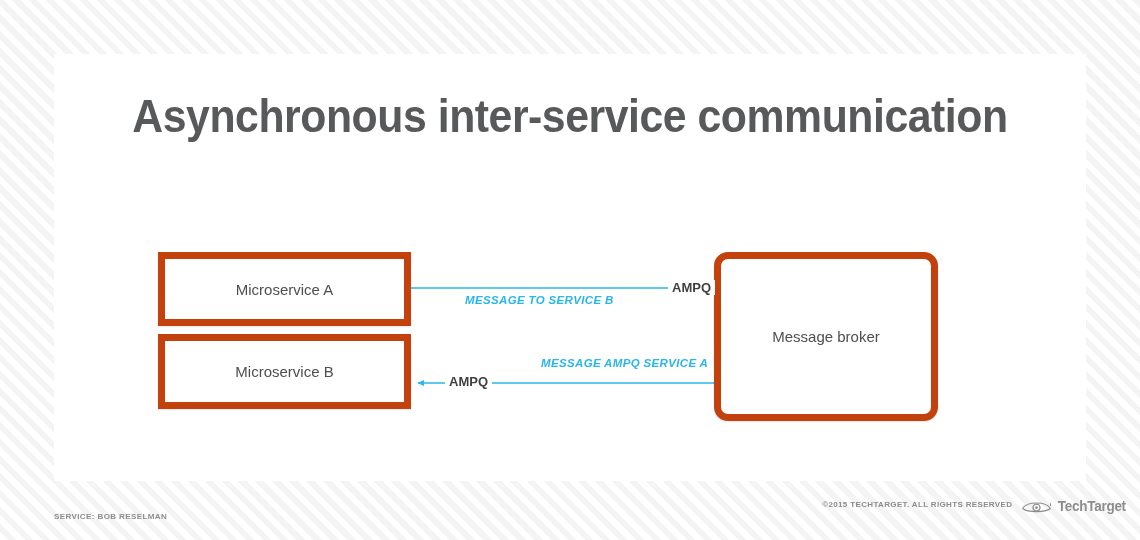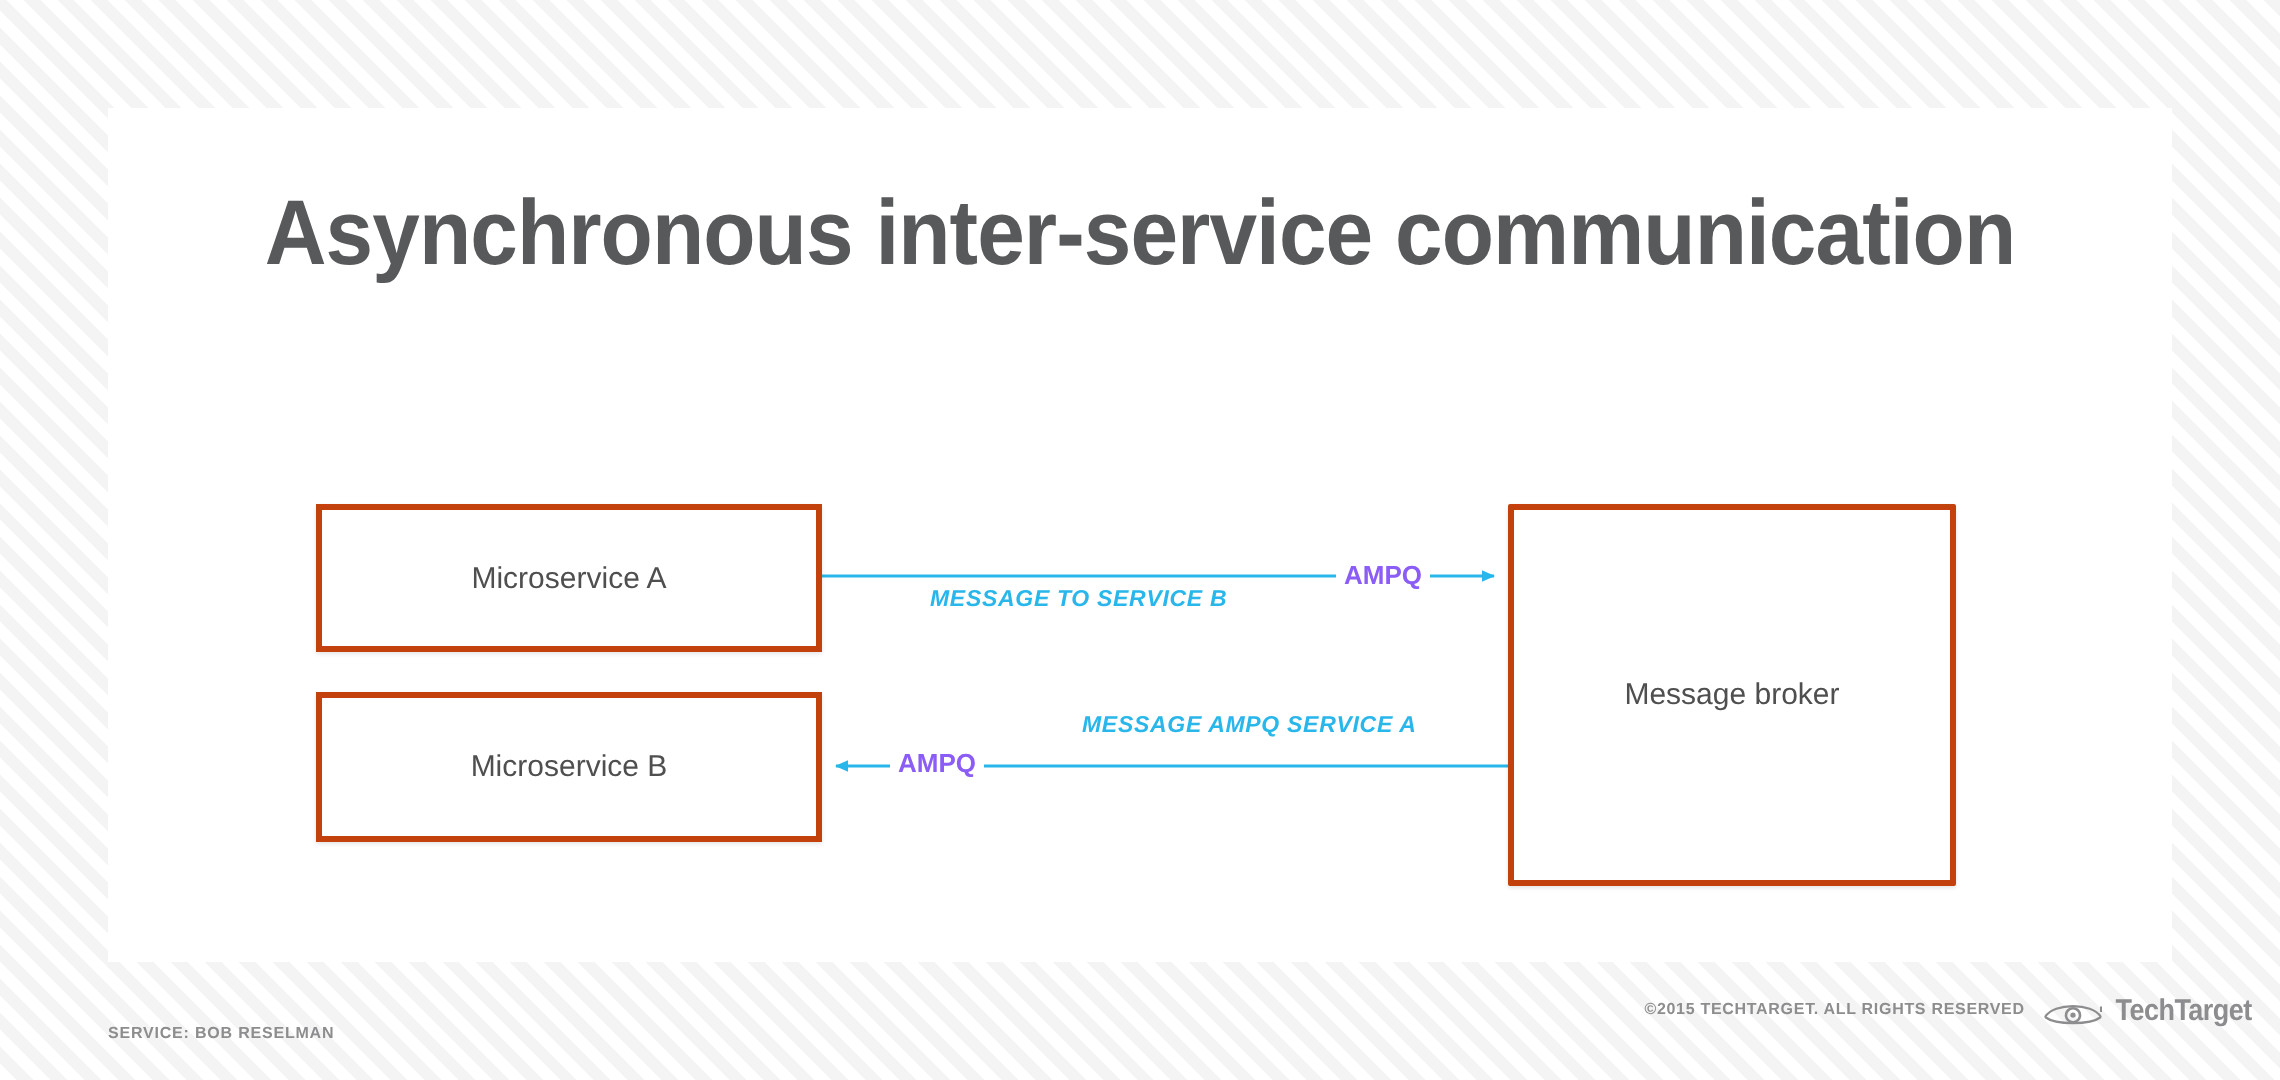"Microservice A" .svc-box { border: 3px solid #c2410c -> 7px solid #c2410c }
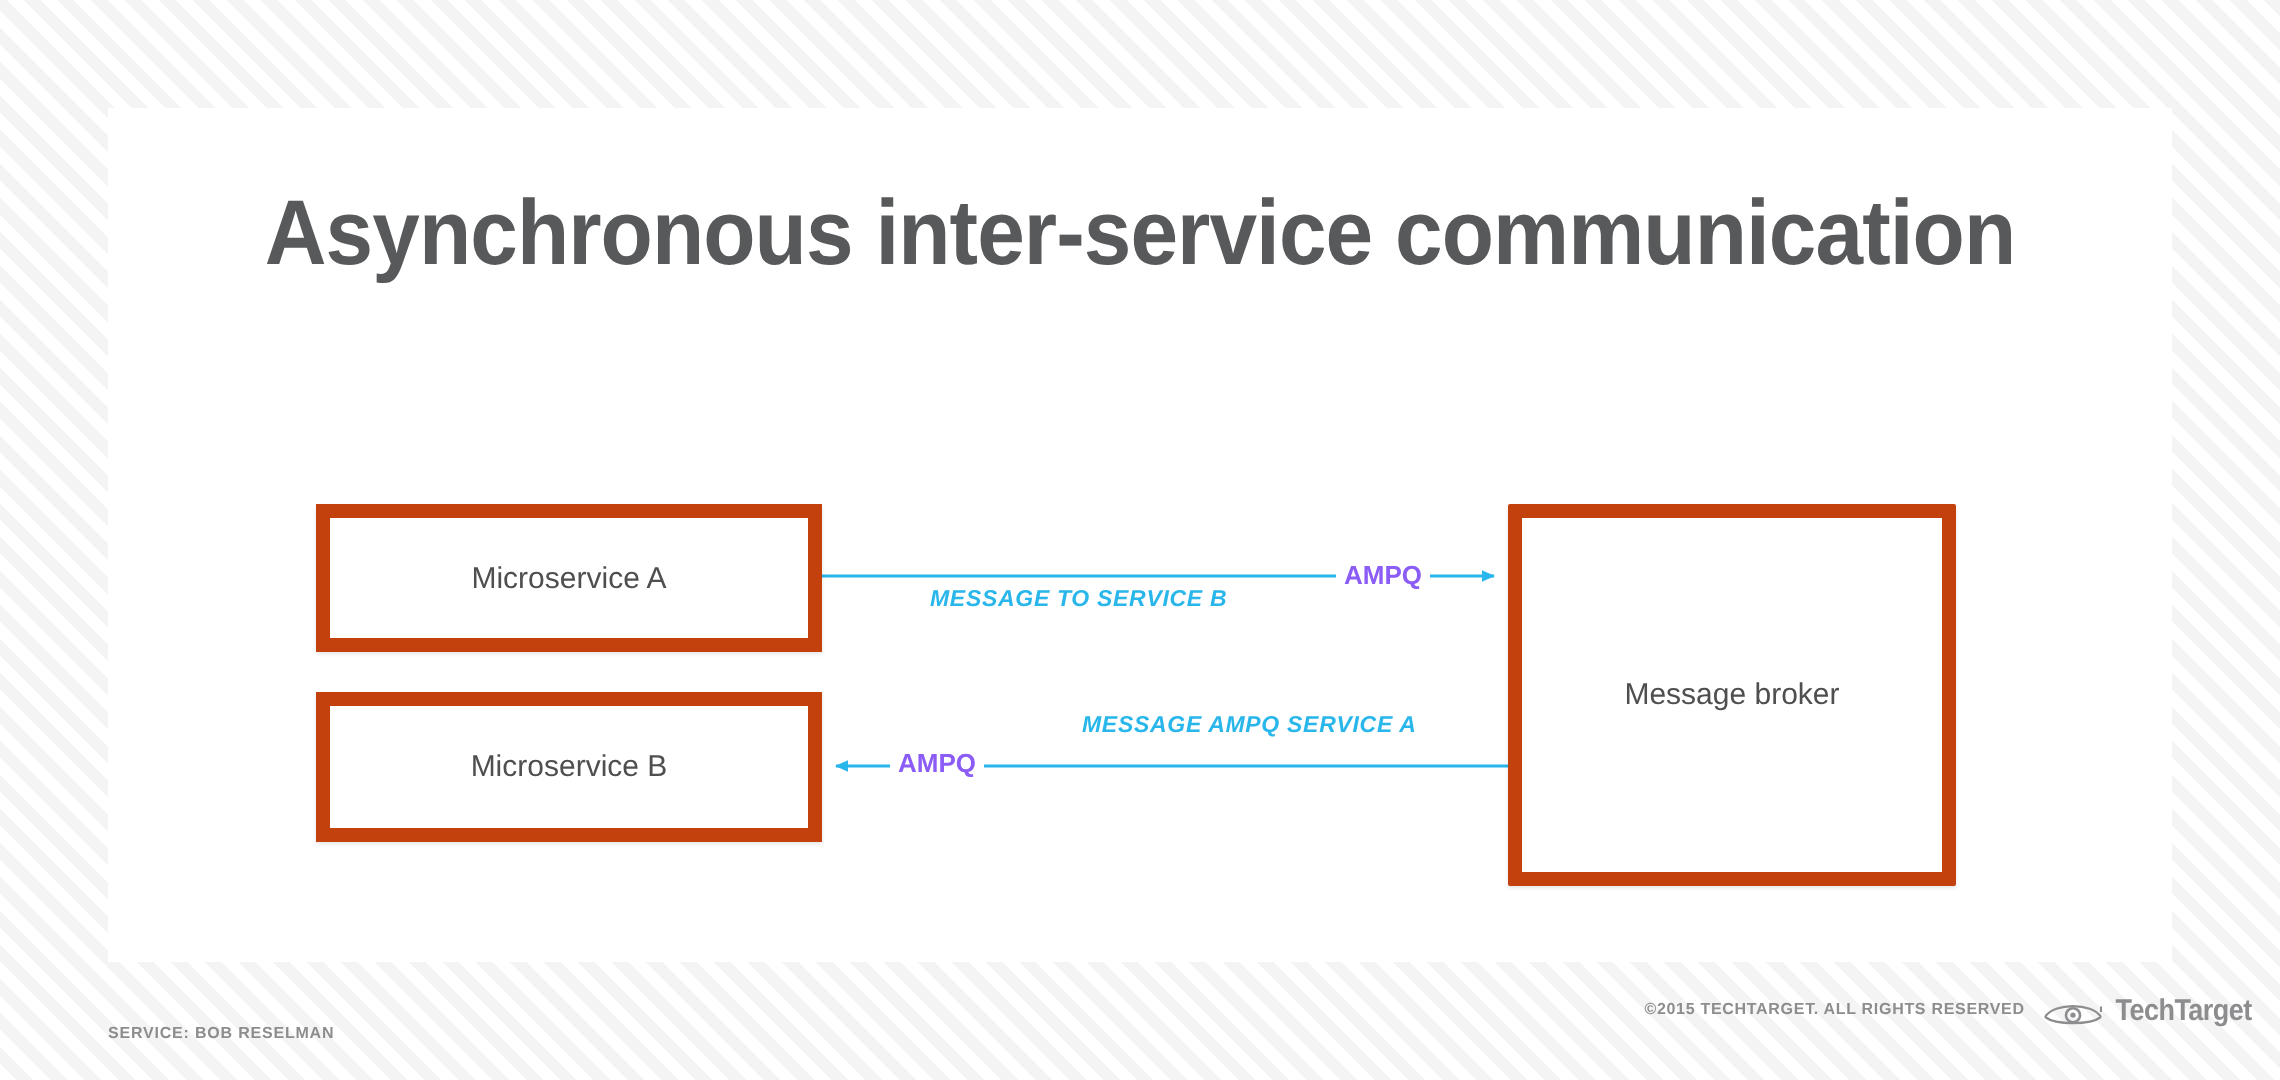"AMPQ" .proto-label { color: #8b5cf6 -> #404040 }
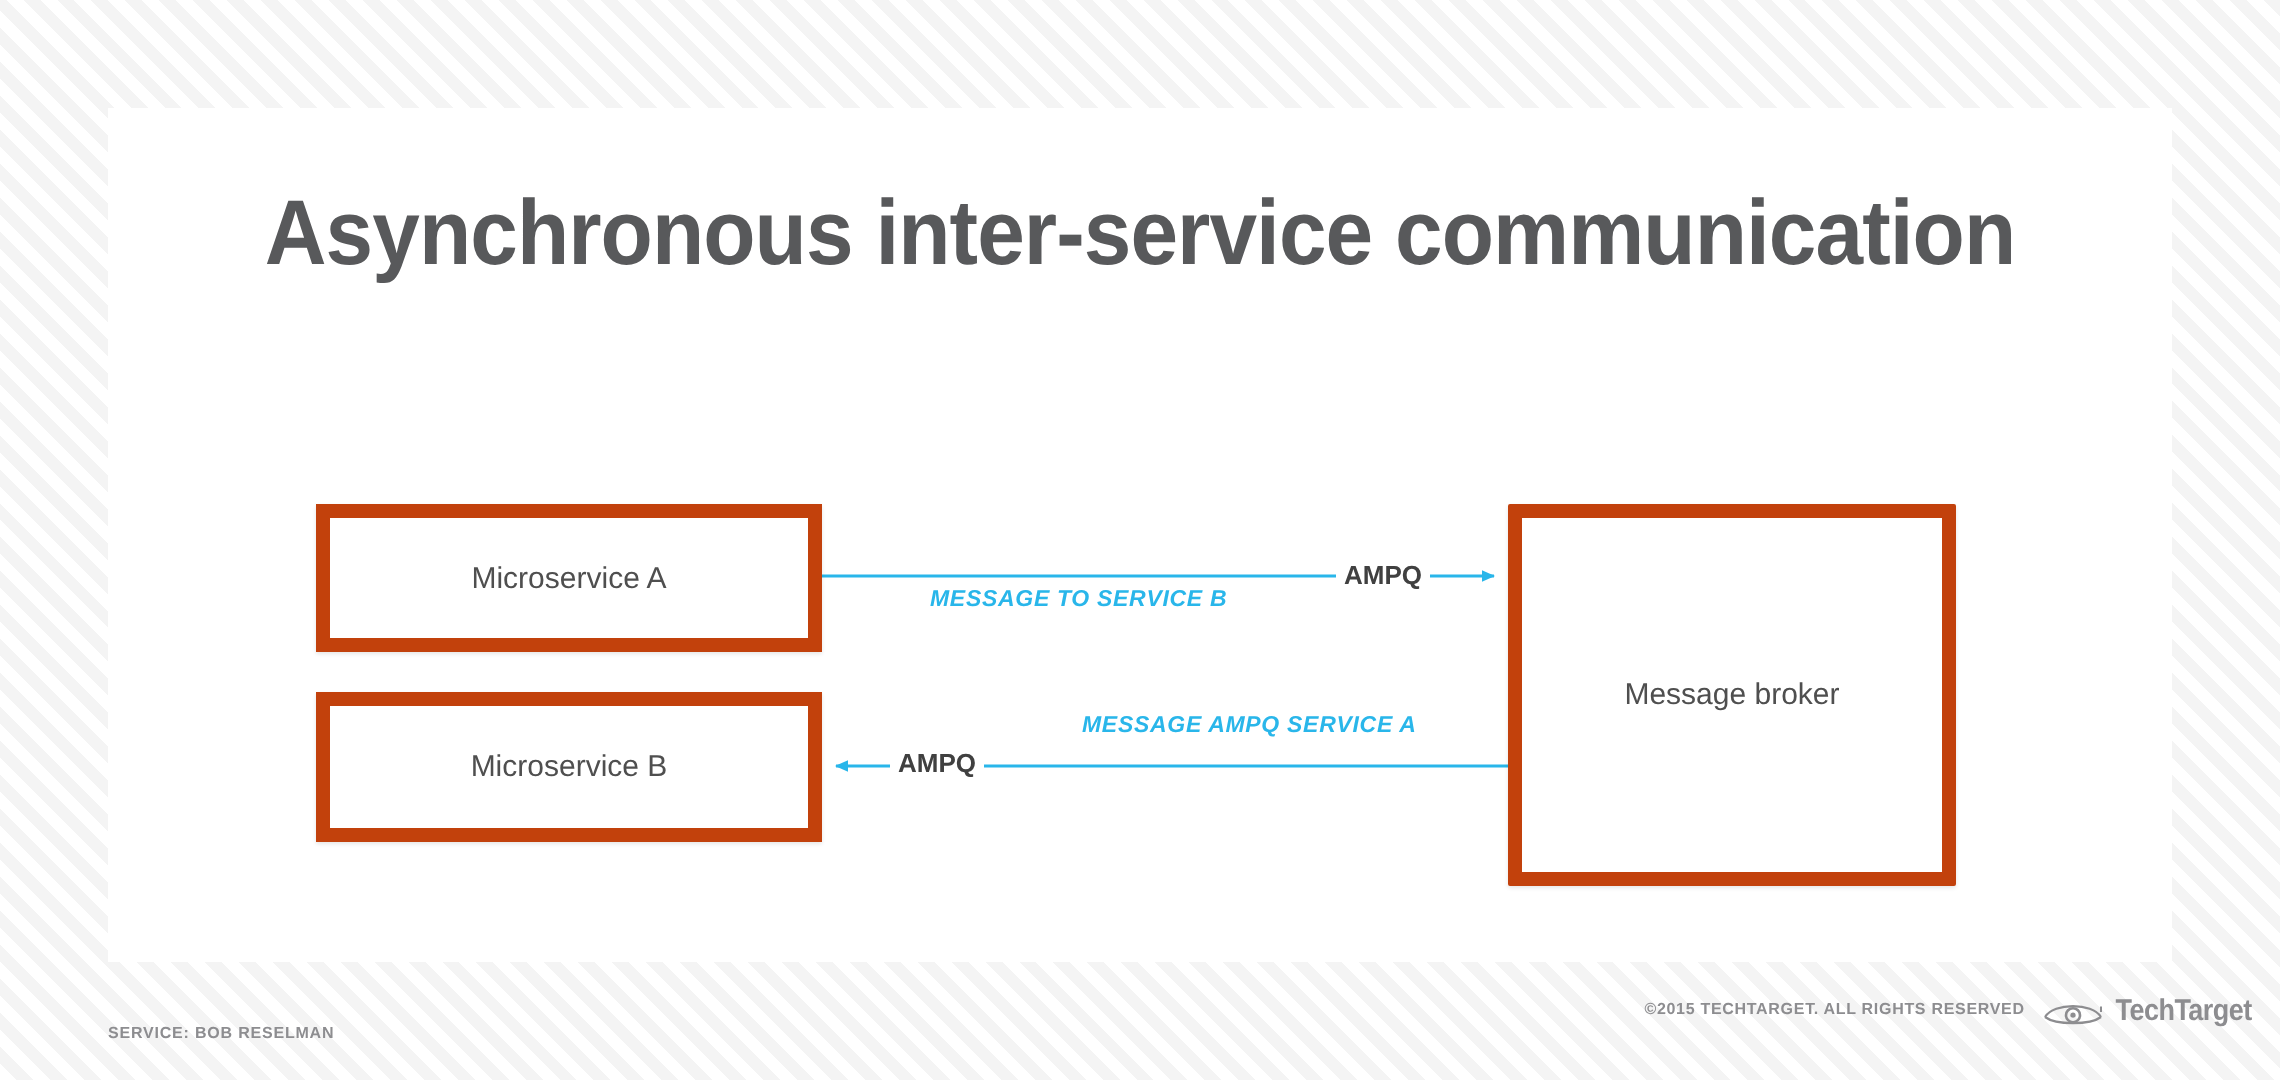"Message broker" #broker { border-radius: 1px -> 14px; height: 191px -> 169px; left: 700px -> 660px }
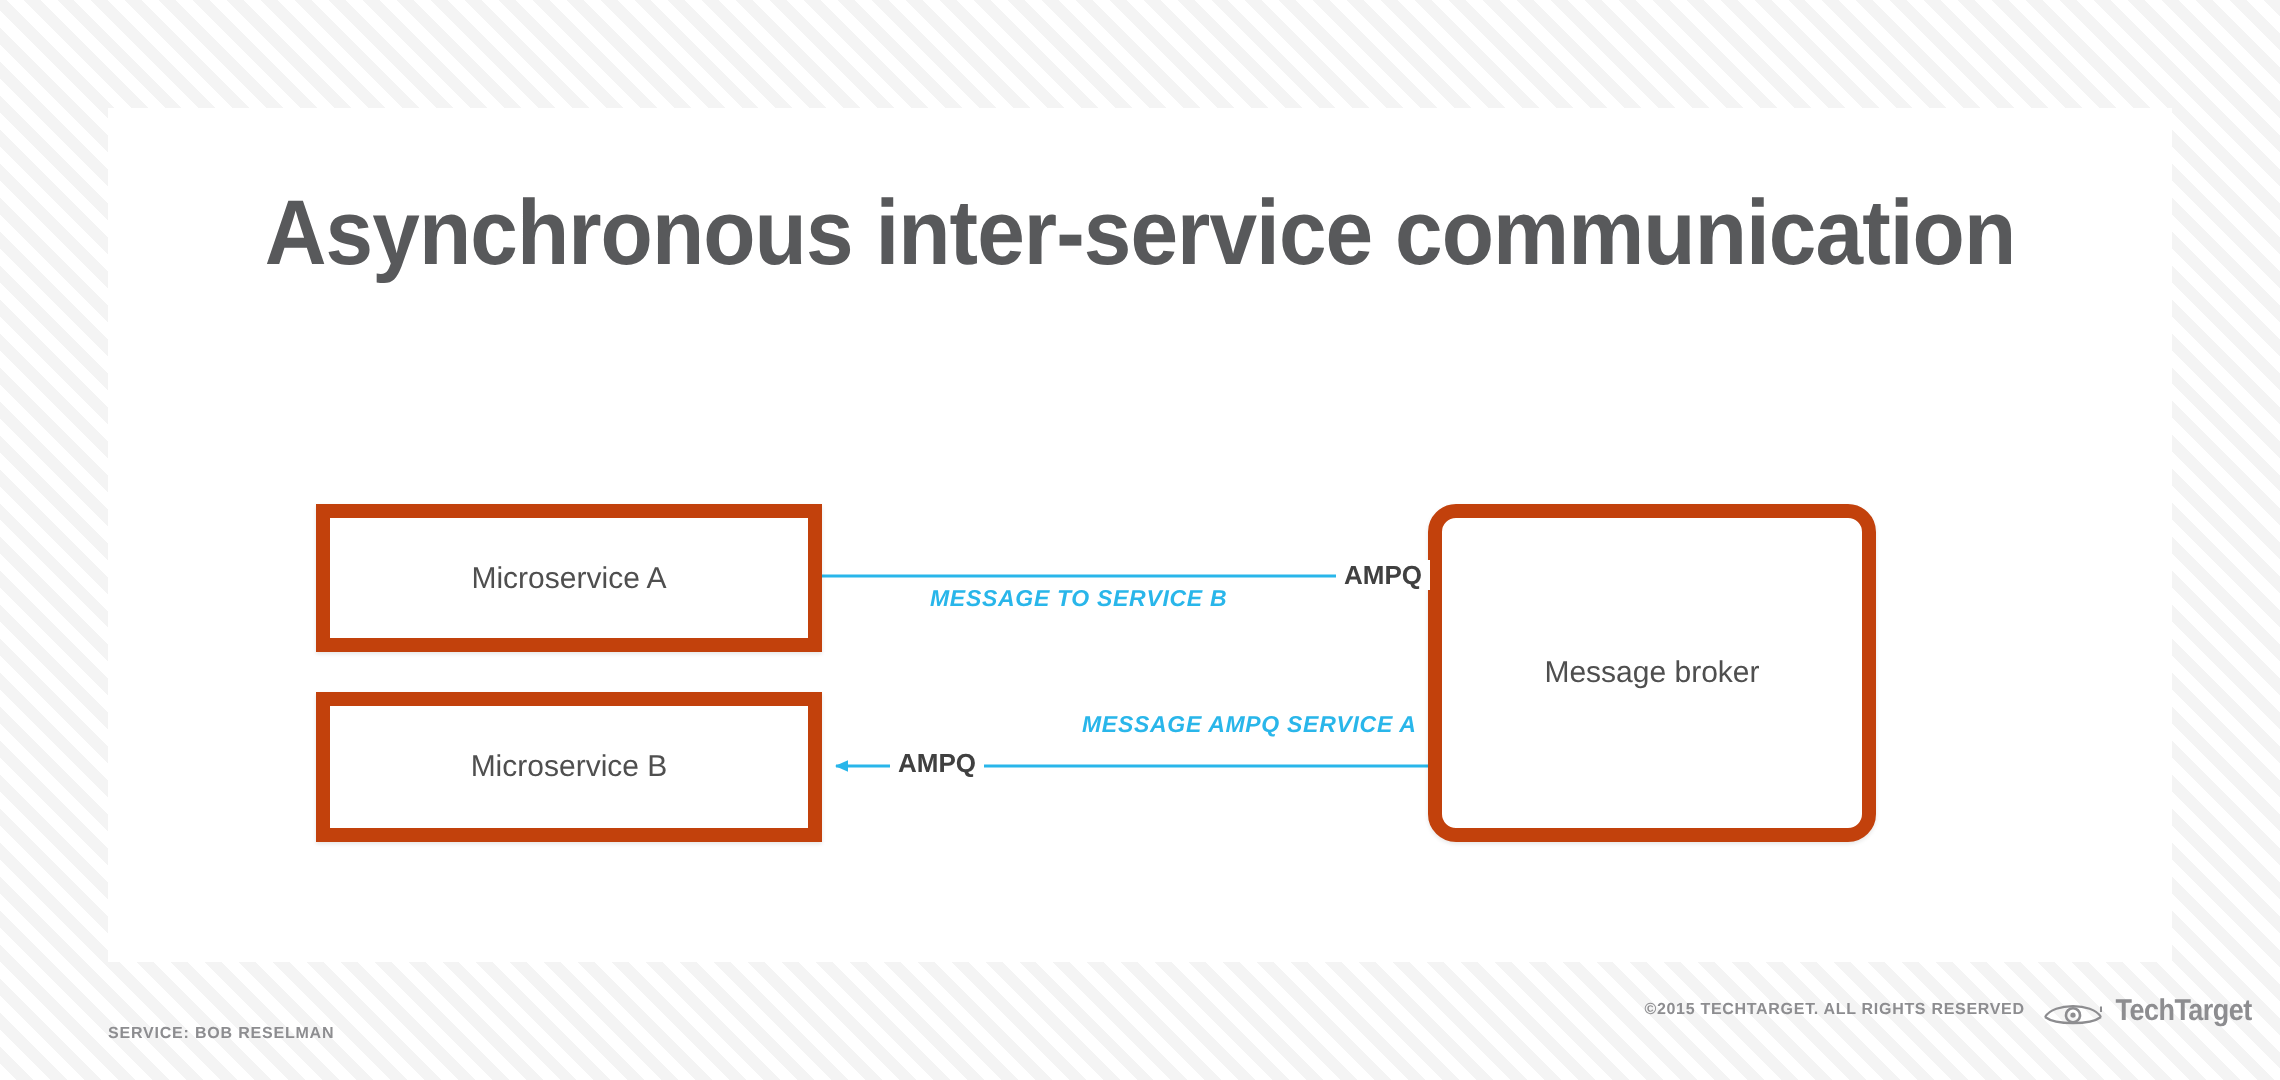"Microservice B" #svc-b { top: 292px -> 280px }
